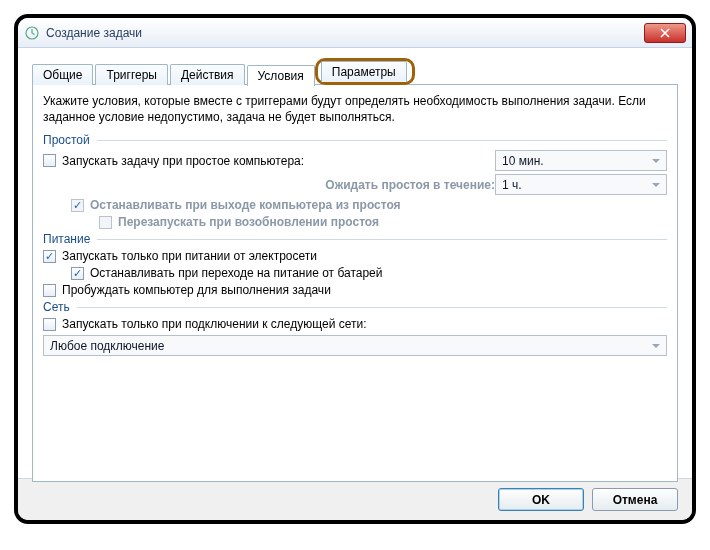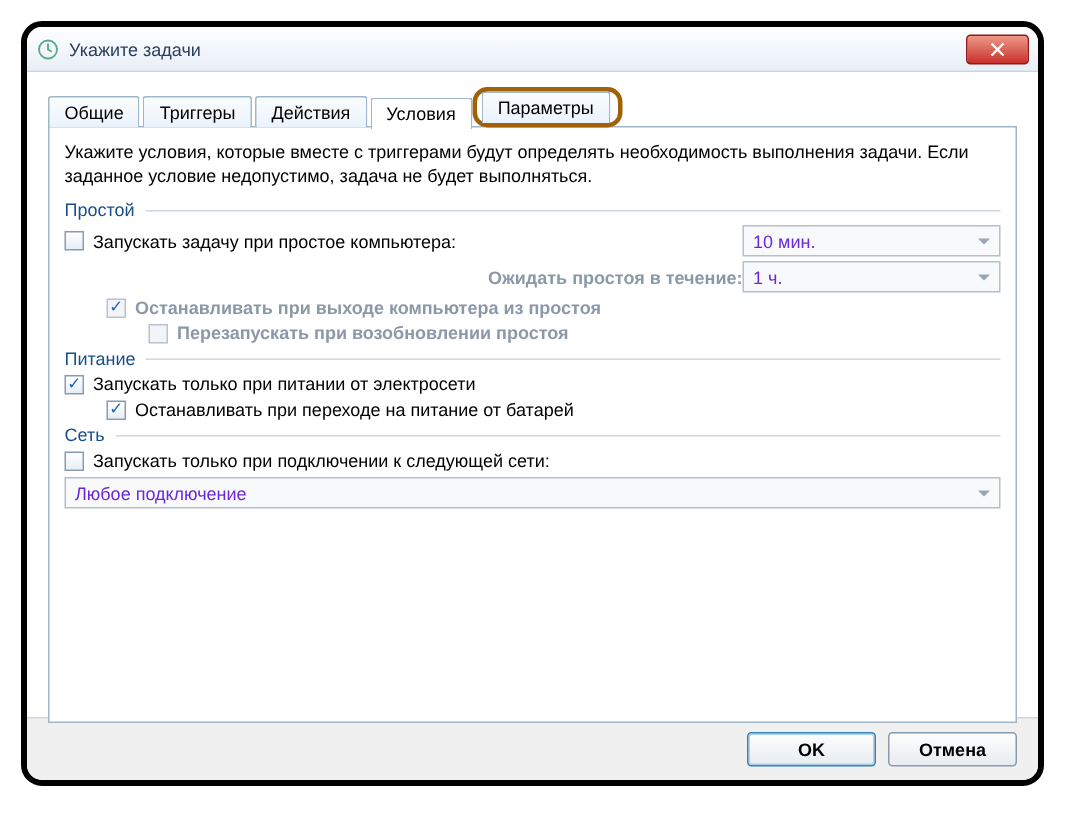"Укажите задачи" span.ttitle { text: Укажите -> Создание }
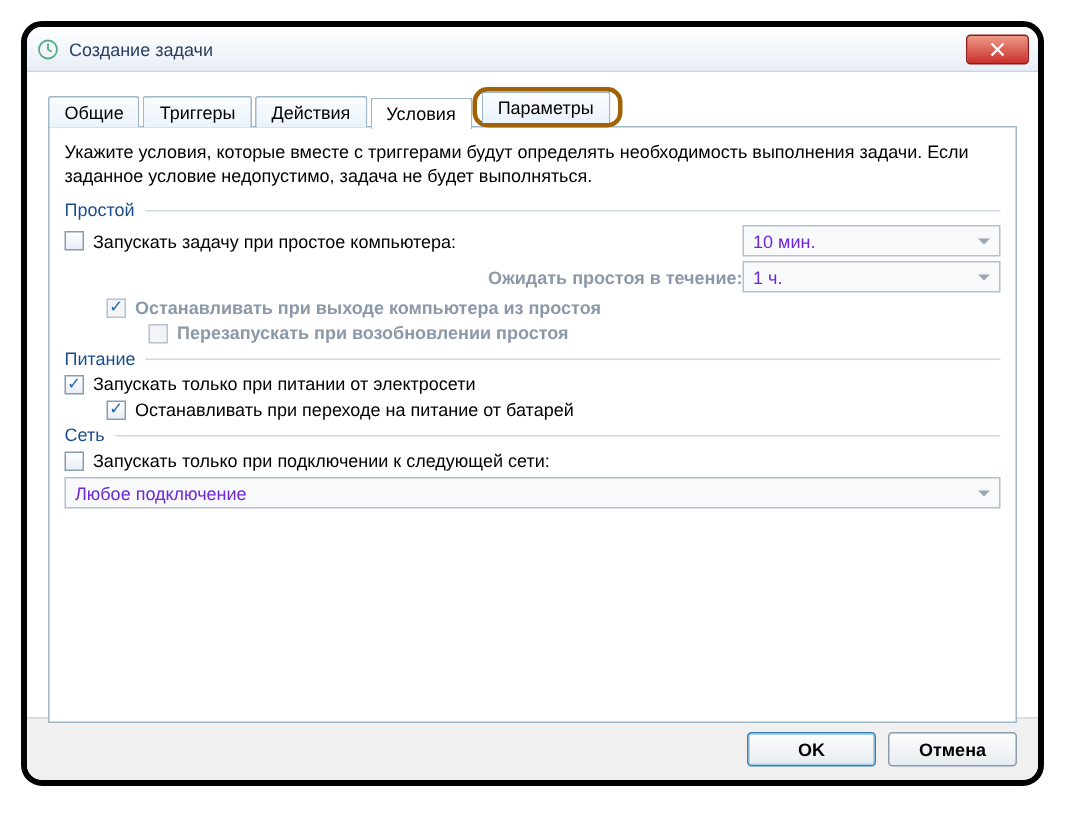"10 мин." .sel { color: #6d28d9 -> #0f172a }
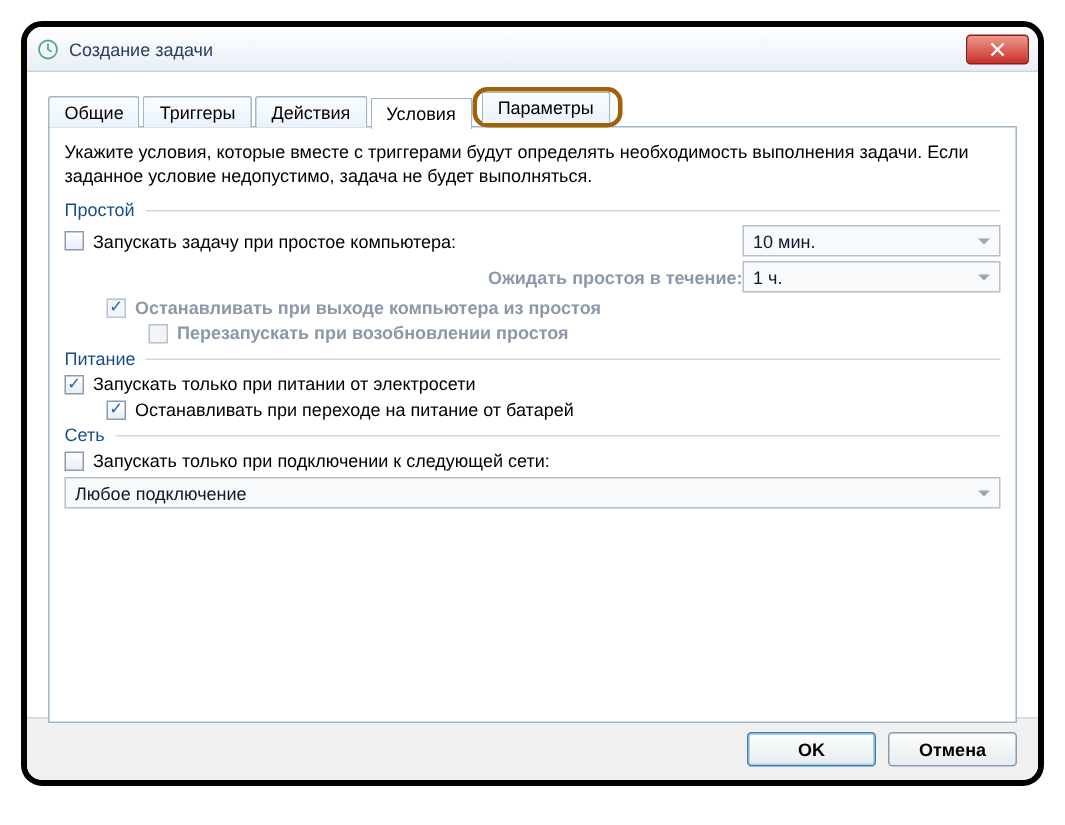"Пробуждать компьютер для выполнения" div.row { html: none -> <div> <span></span> <span>Пробуждать компьютер для выполнения задачи</span> </div> }
